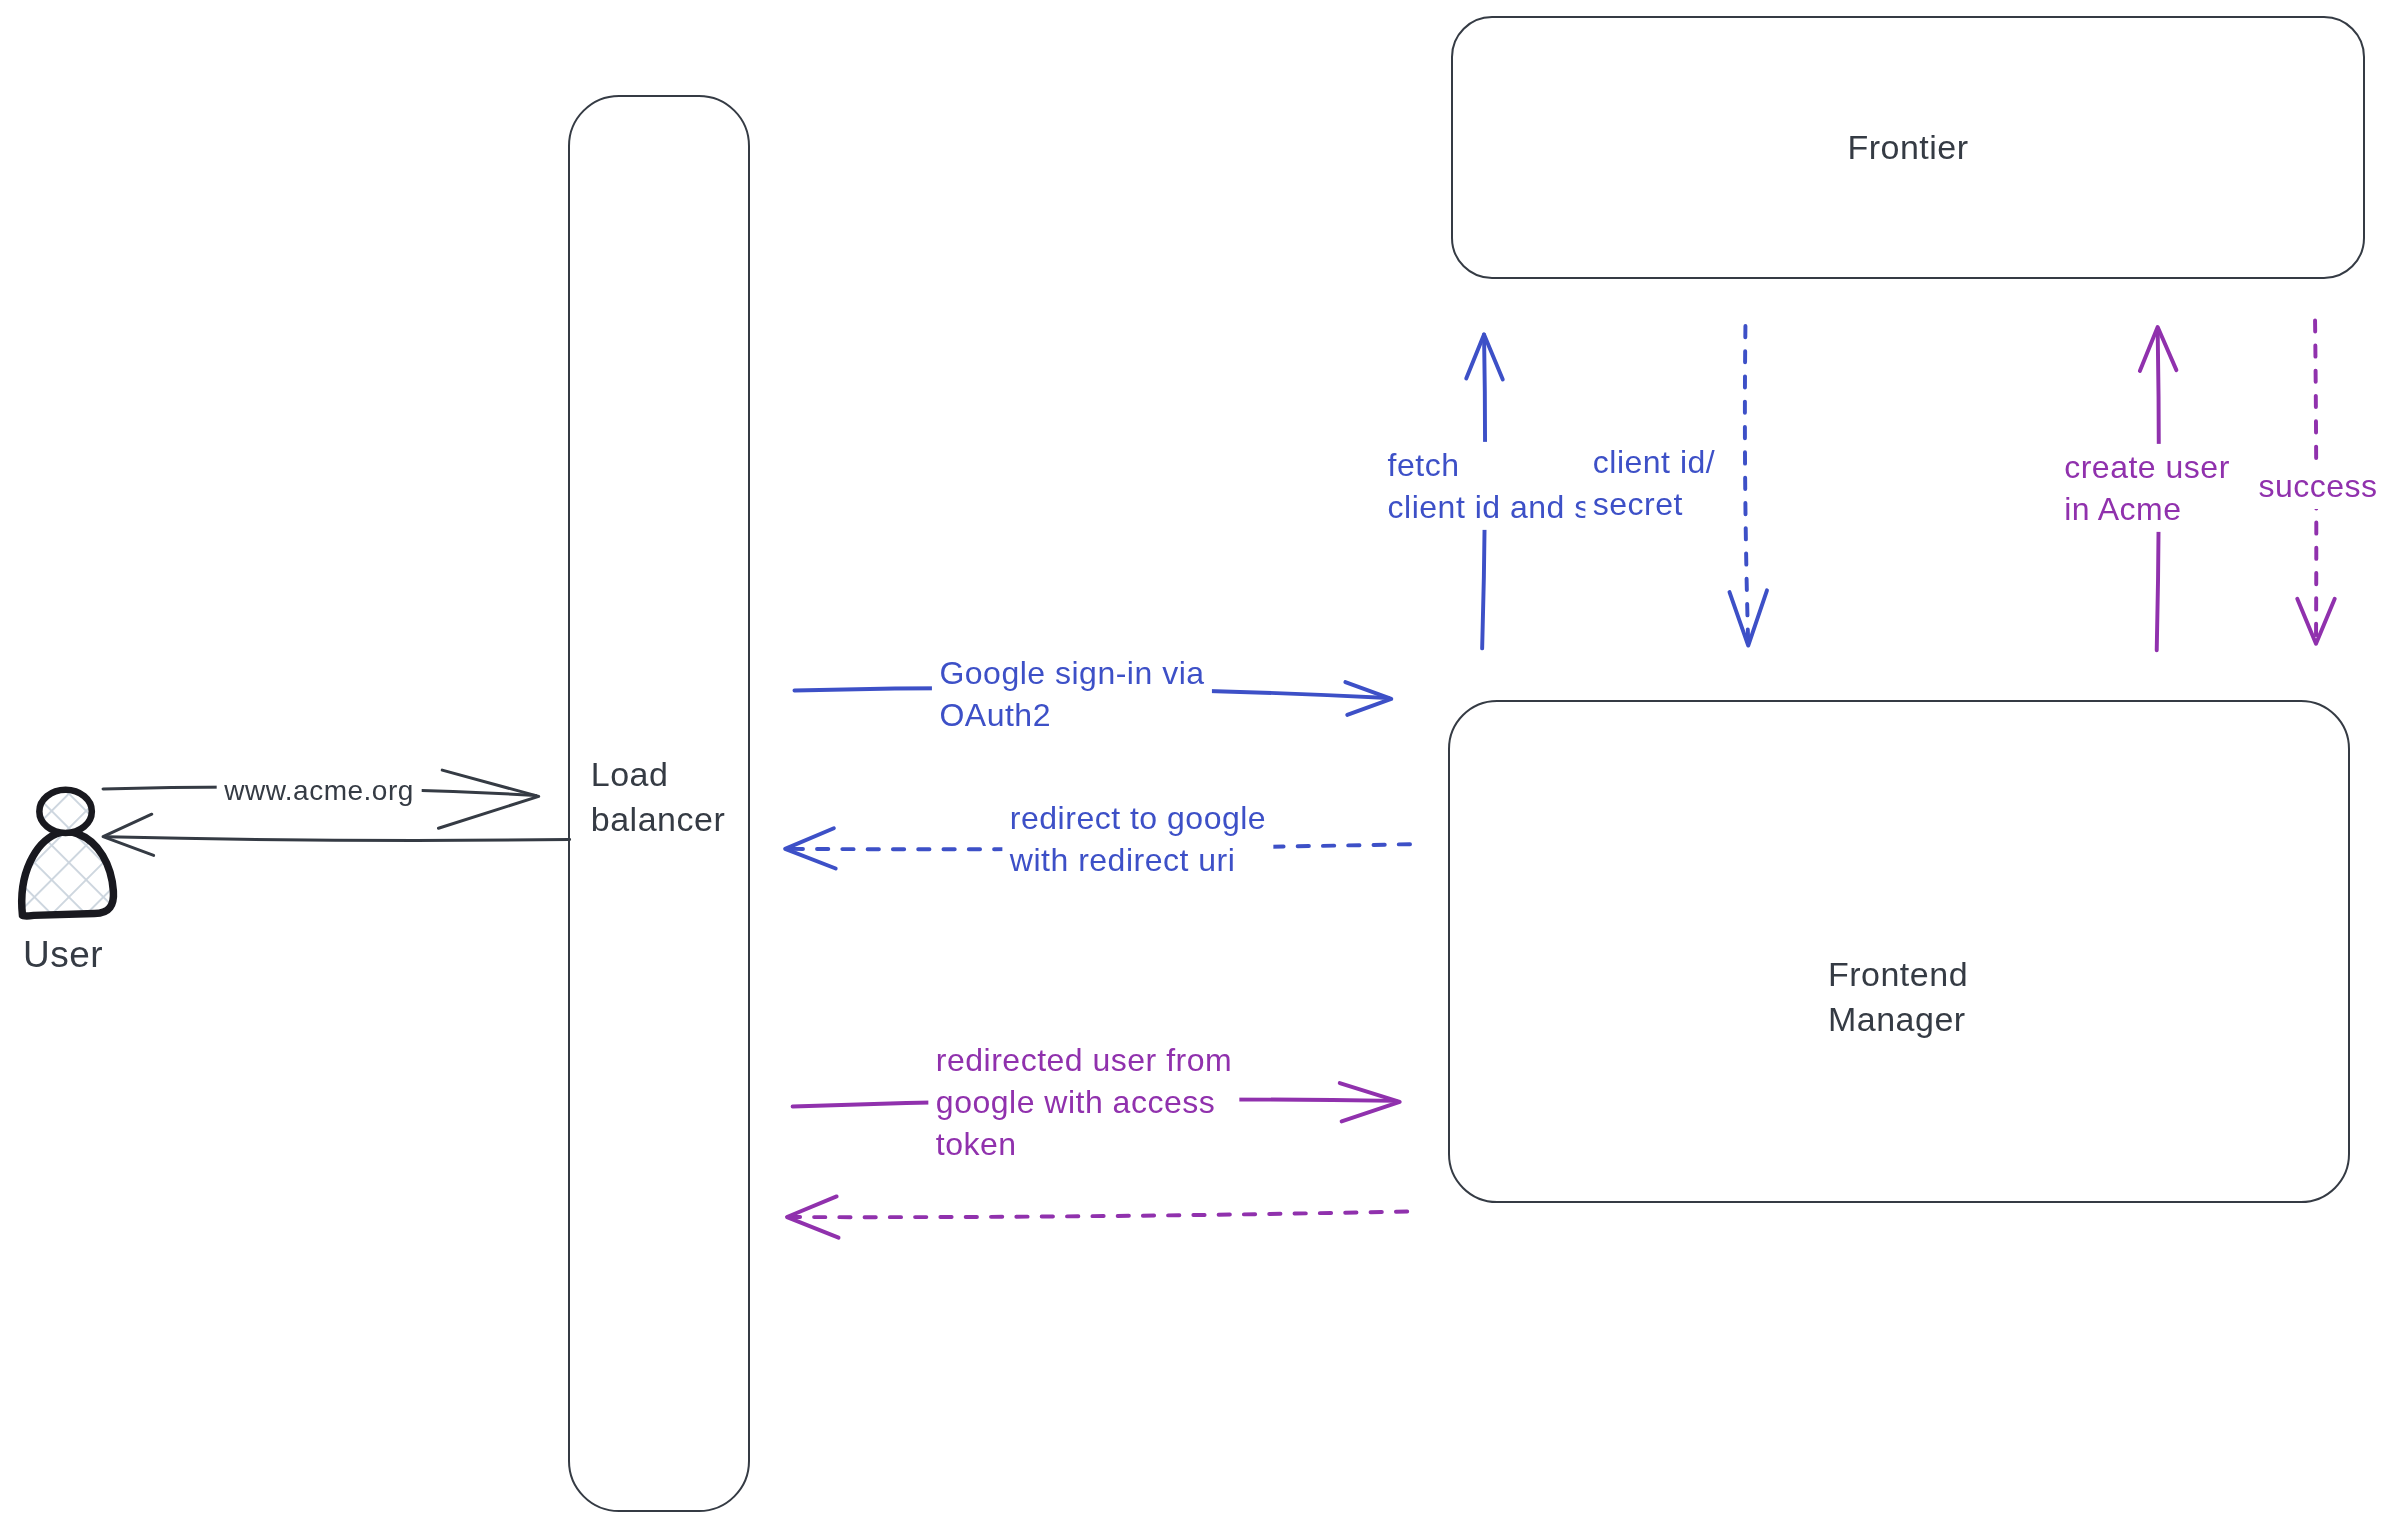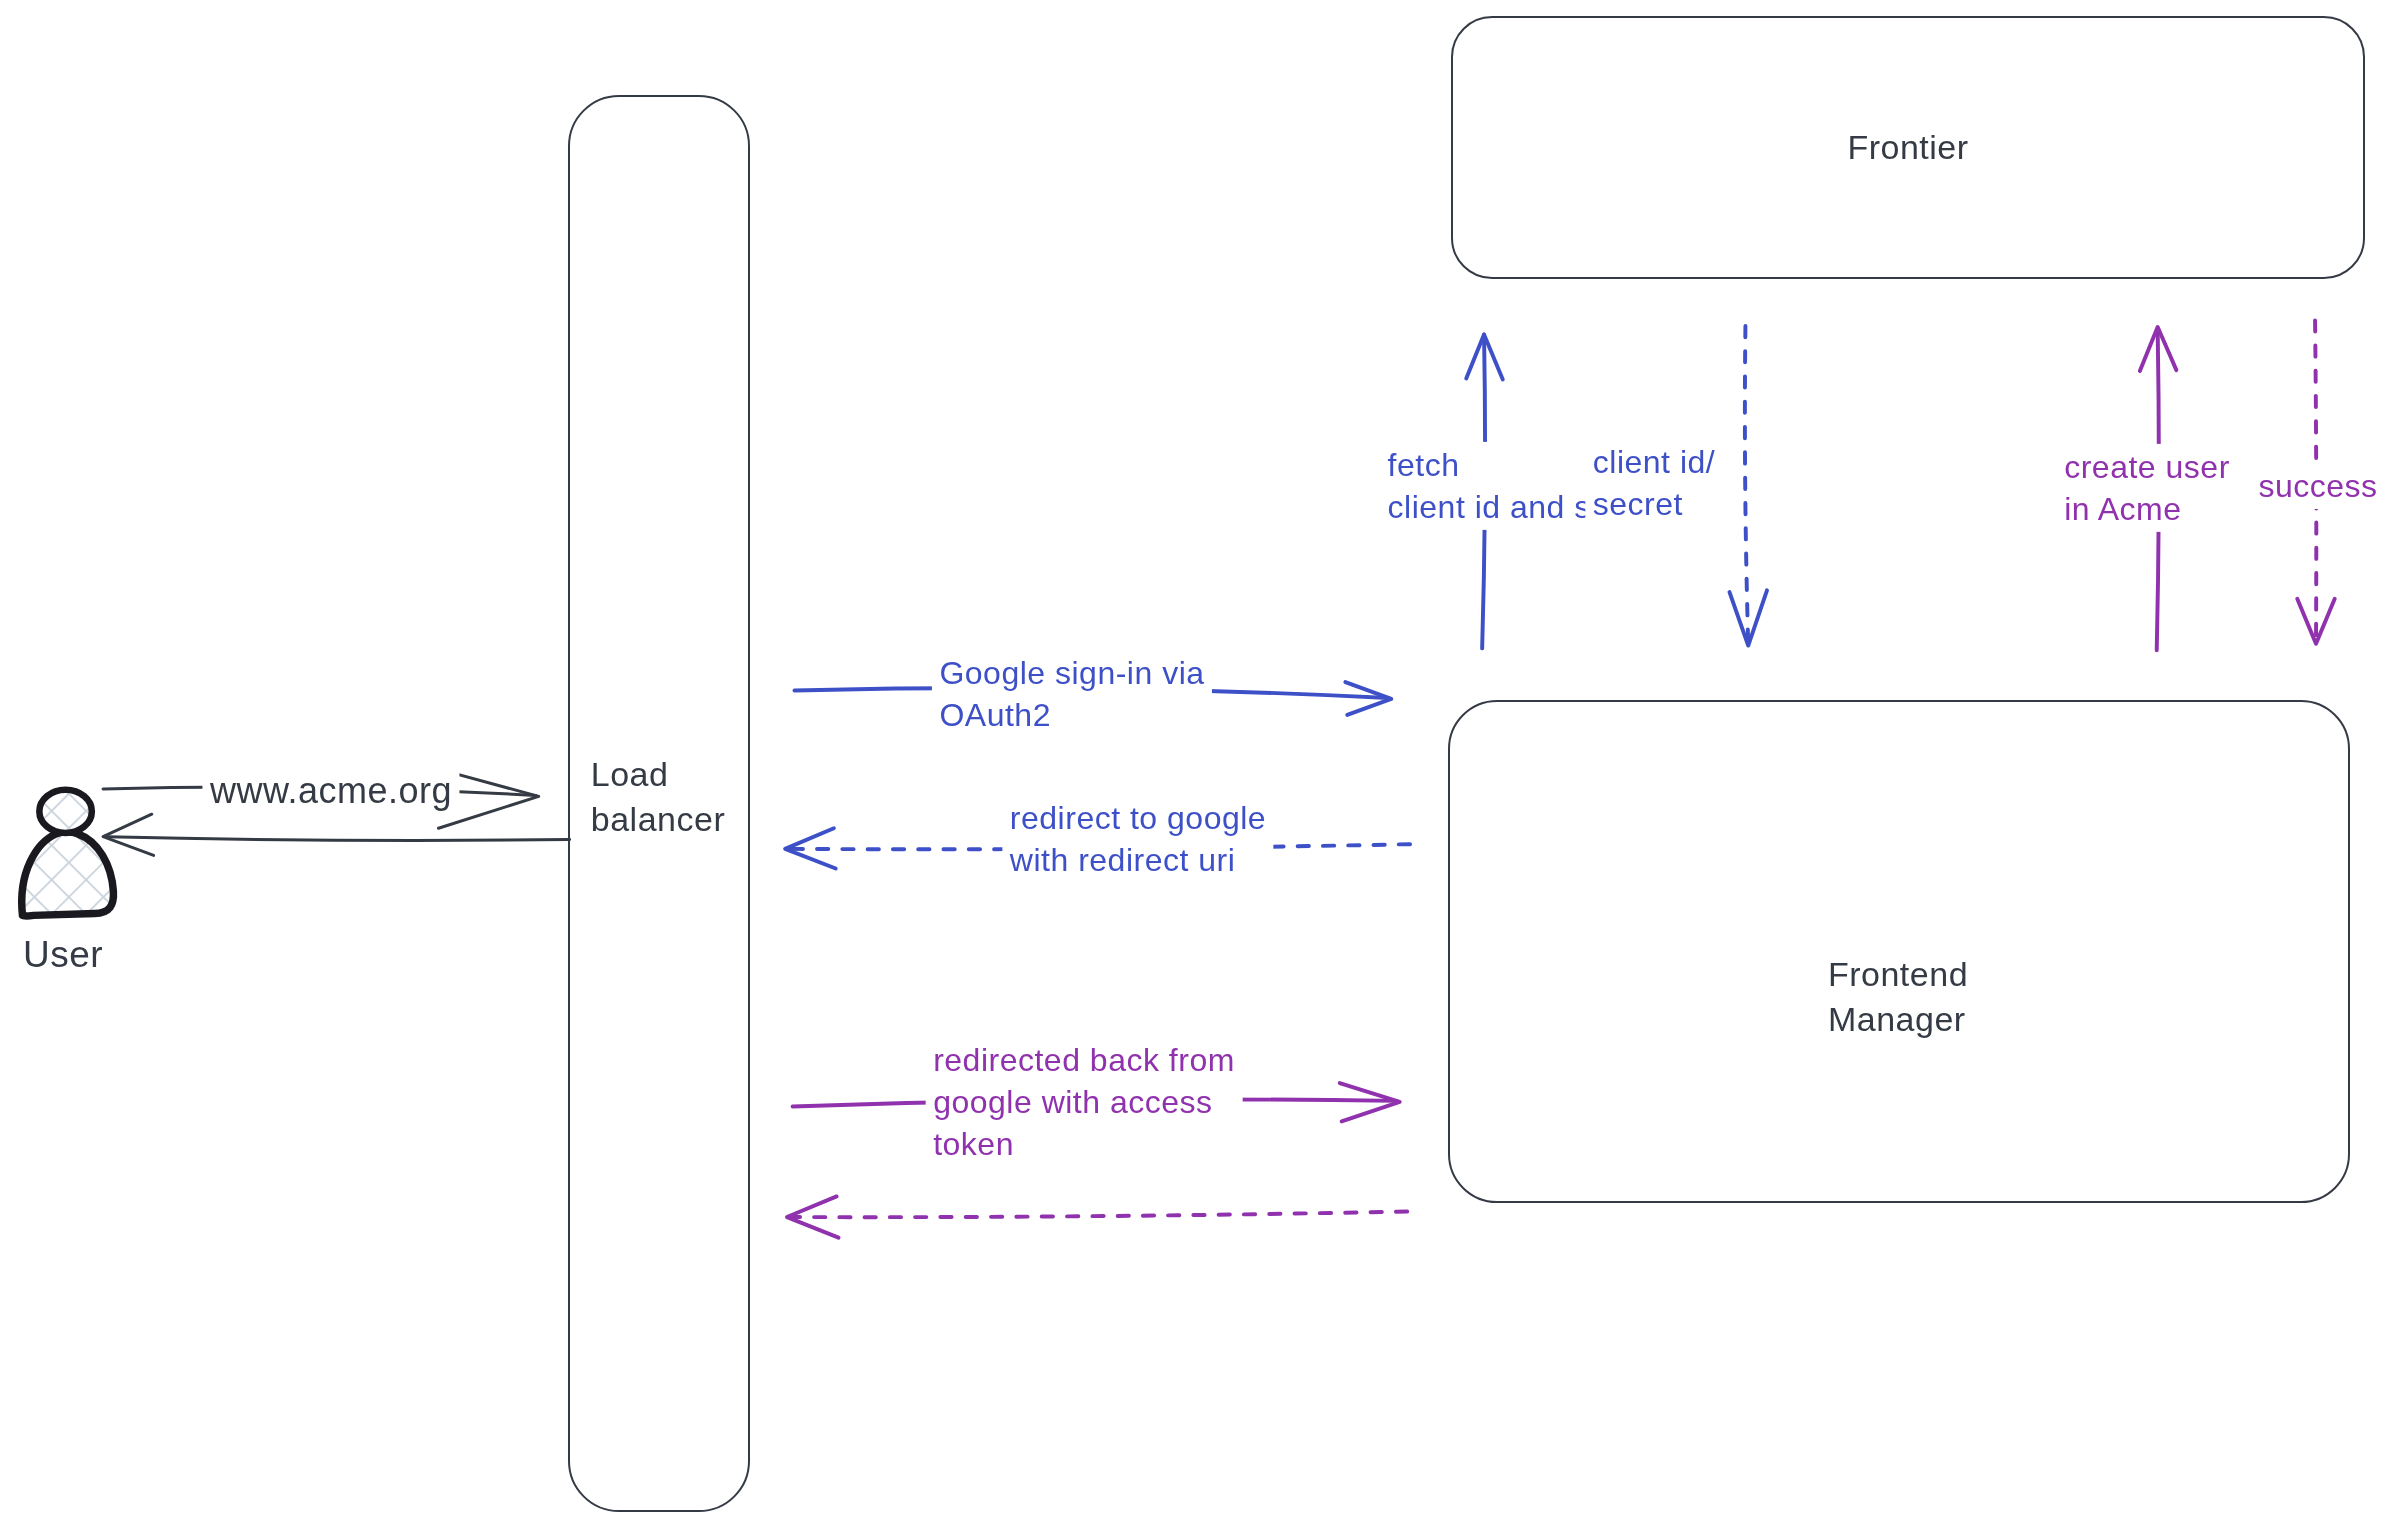"www.acme.org" .small-lbl { font-size: 36px -> 28px; margin-left: 12px -> none }
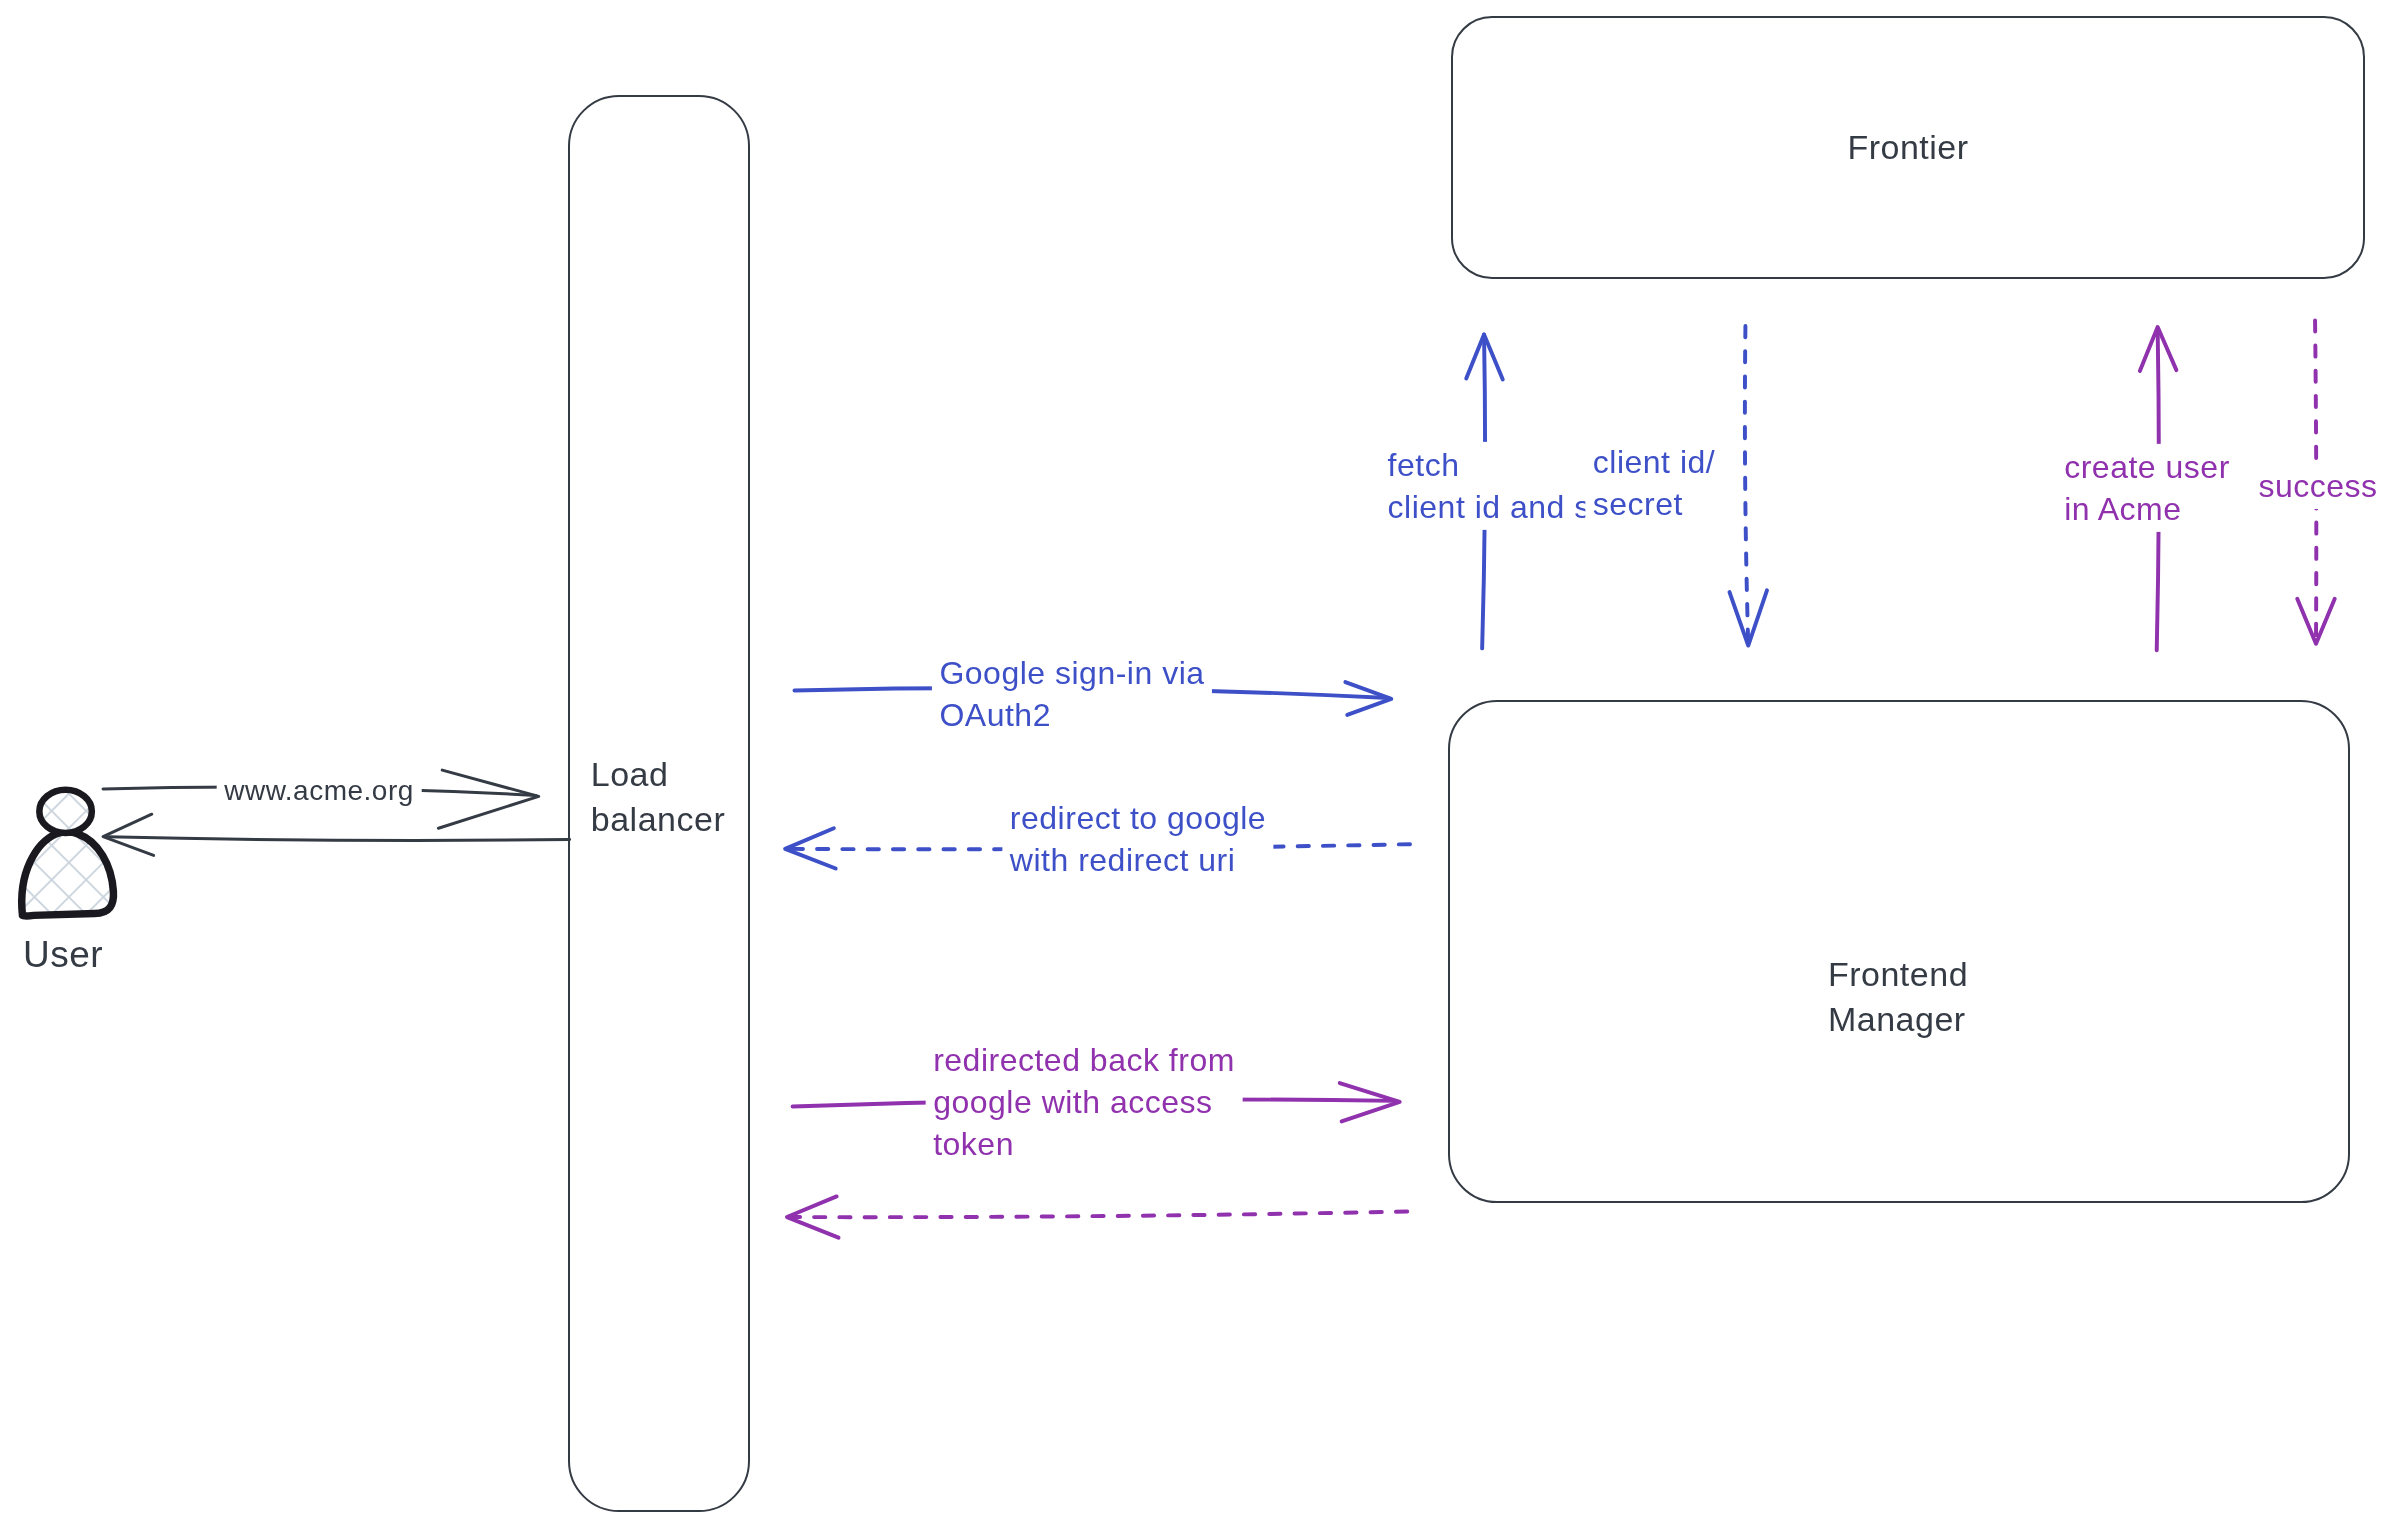"redirected back from" div.lbl { text: back -> user }
